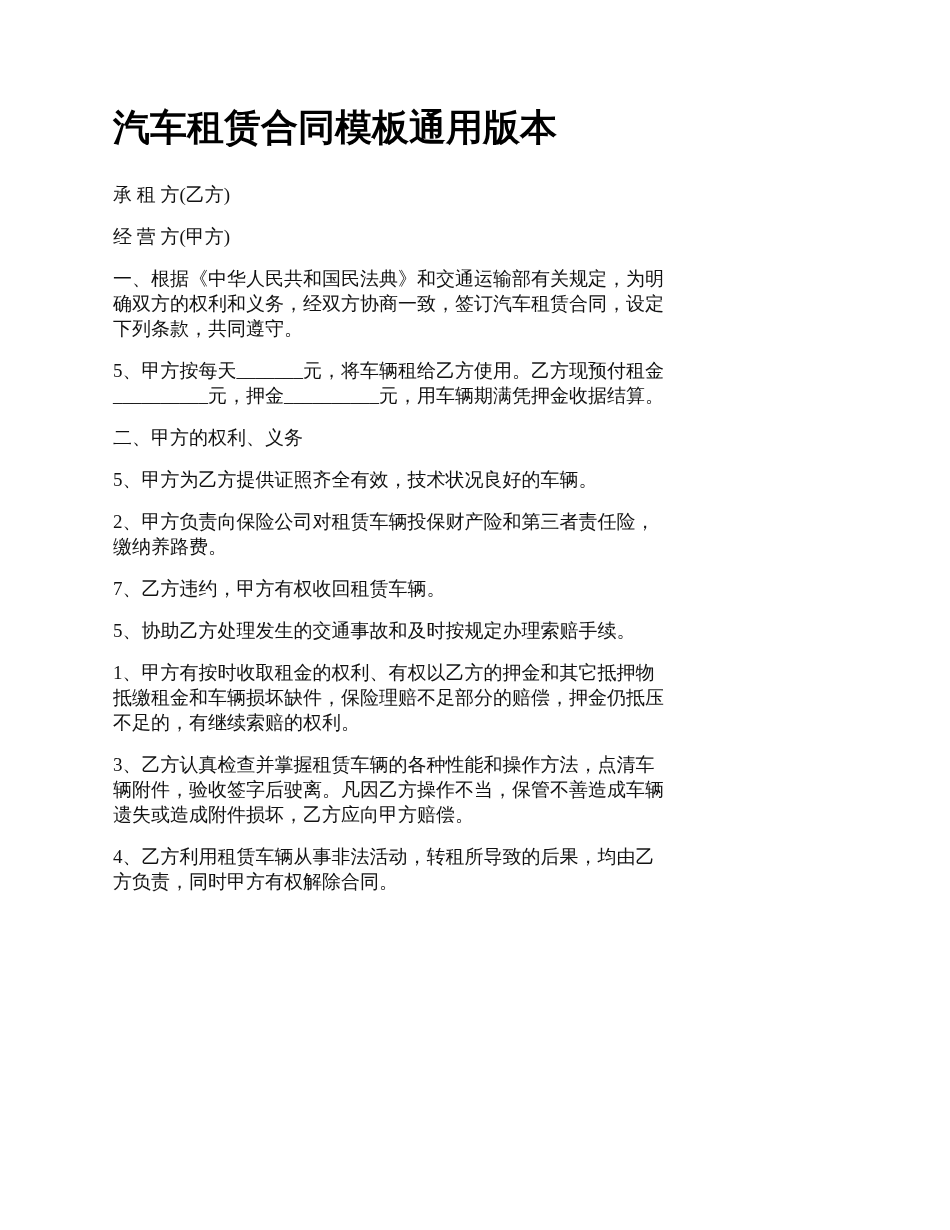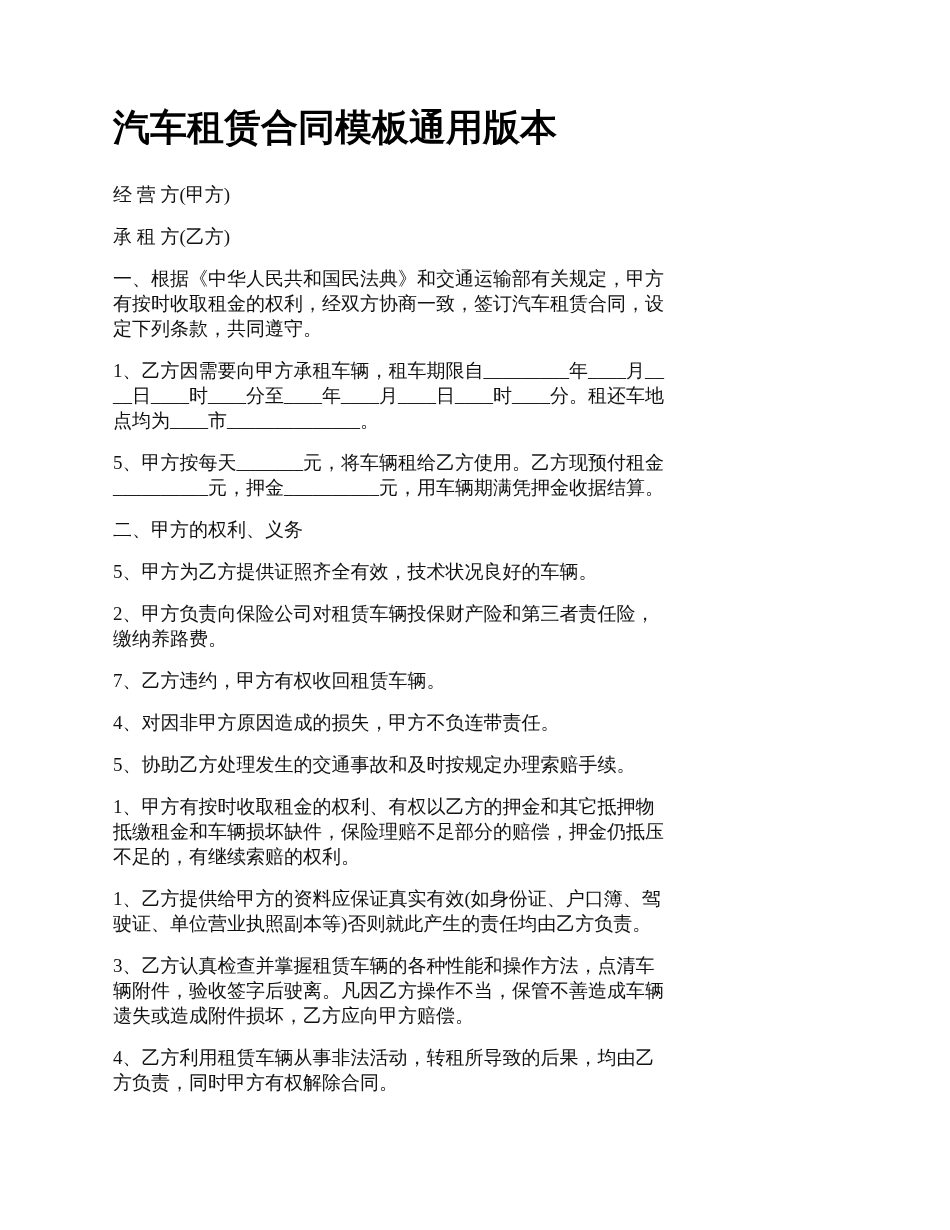"经 营 方(甲方)" p.para { order: before "承 租 方(乙方)" -> after "承 租 方(乙方)" }
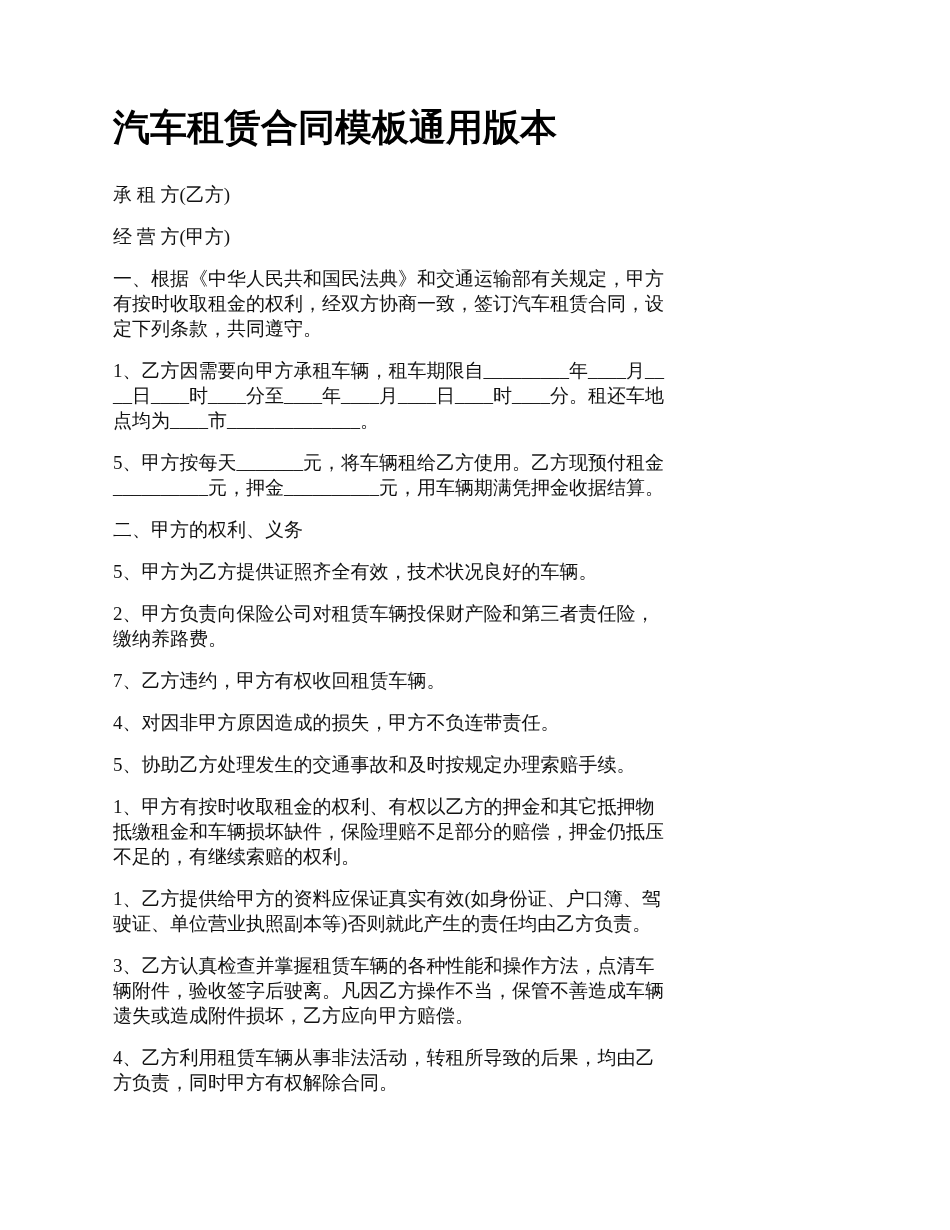"一、根据《中华人民共和国民法典》和交通运输部有关规定，甲方有按时收取租金的权利，" p.para { text: 甲方有按时收取租金的权利 -> 为明确双方的权利和义务 }
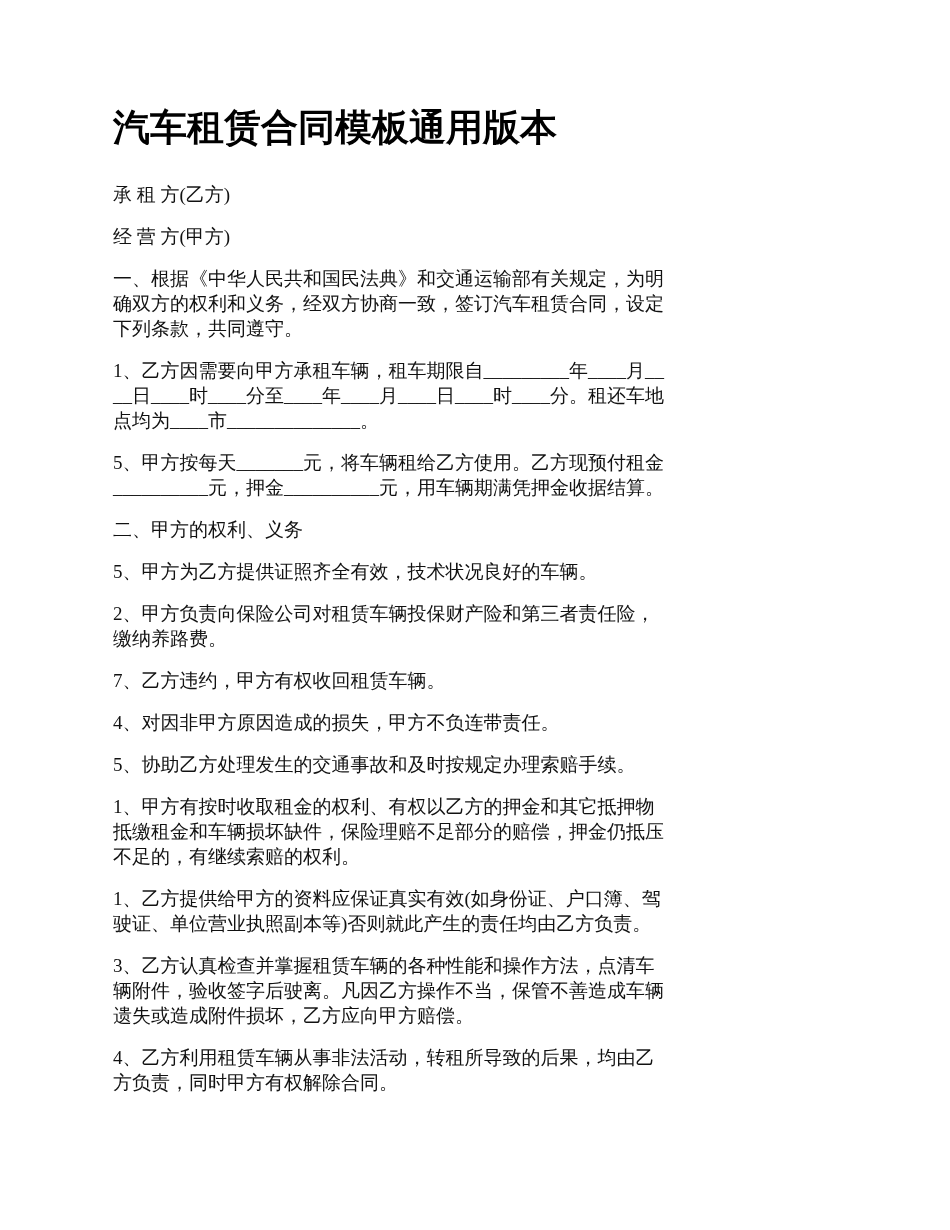"1、乙方因需要向甲方承租车辆，租车期限自_________年____月____日" p.para { html: <p>1、乙方因需要向甲方承租车辆，租车期限自_________年____月____日____时____分至____年____月____日____时____分。租还车地点均为____市______________。</p> -> none }
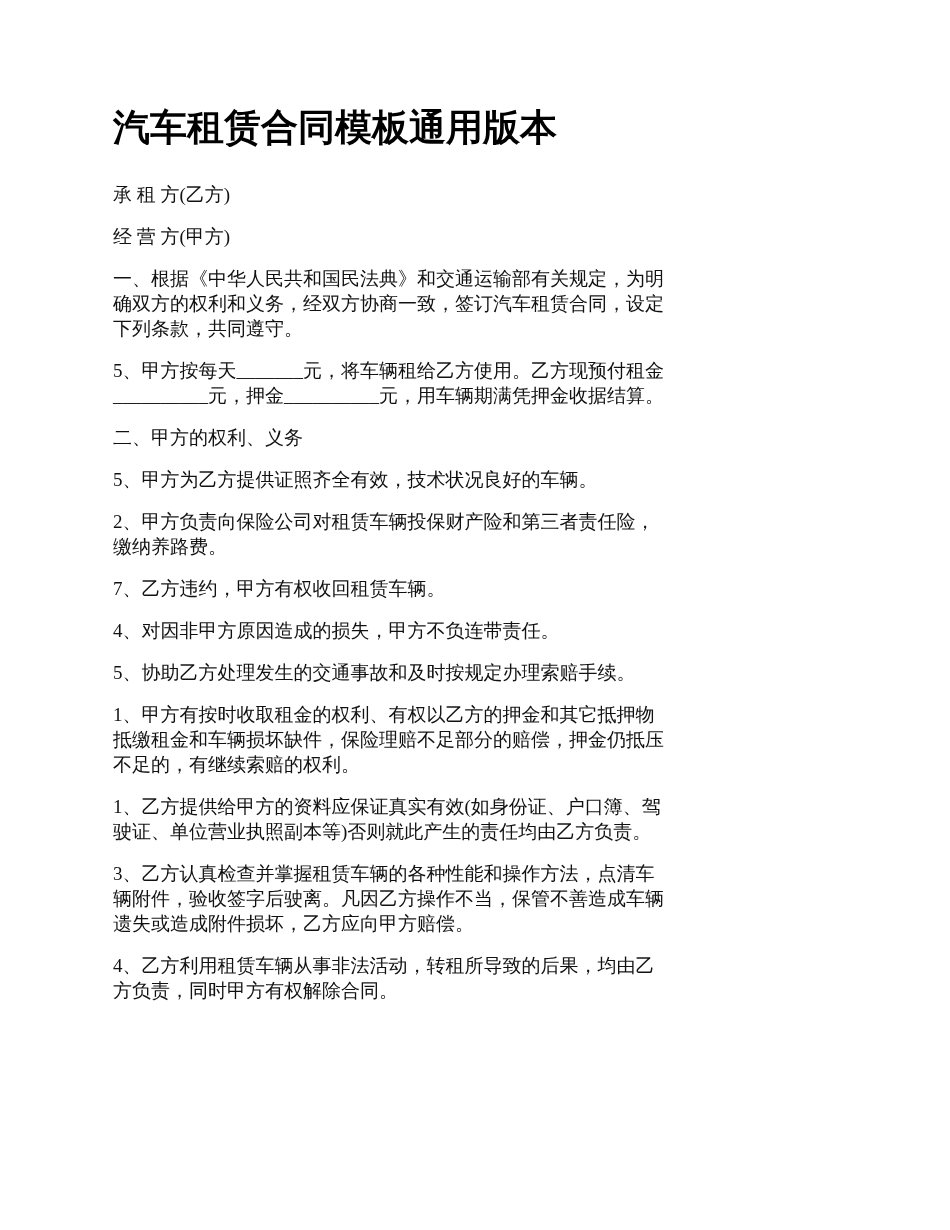"4、对因非甲方原因造成的损失，甲方不负连带责任。" p.para { html: <p>4、对因非甲方原因造成的损失，甲方不负连带责任。</p> -> none }
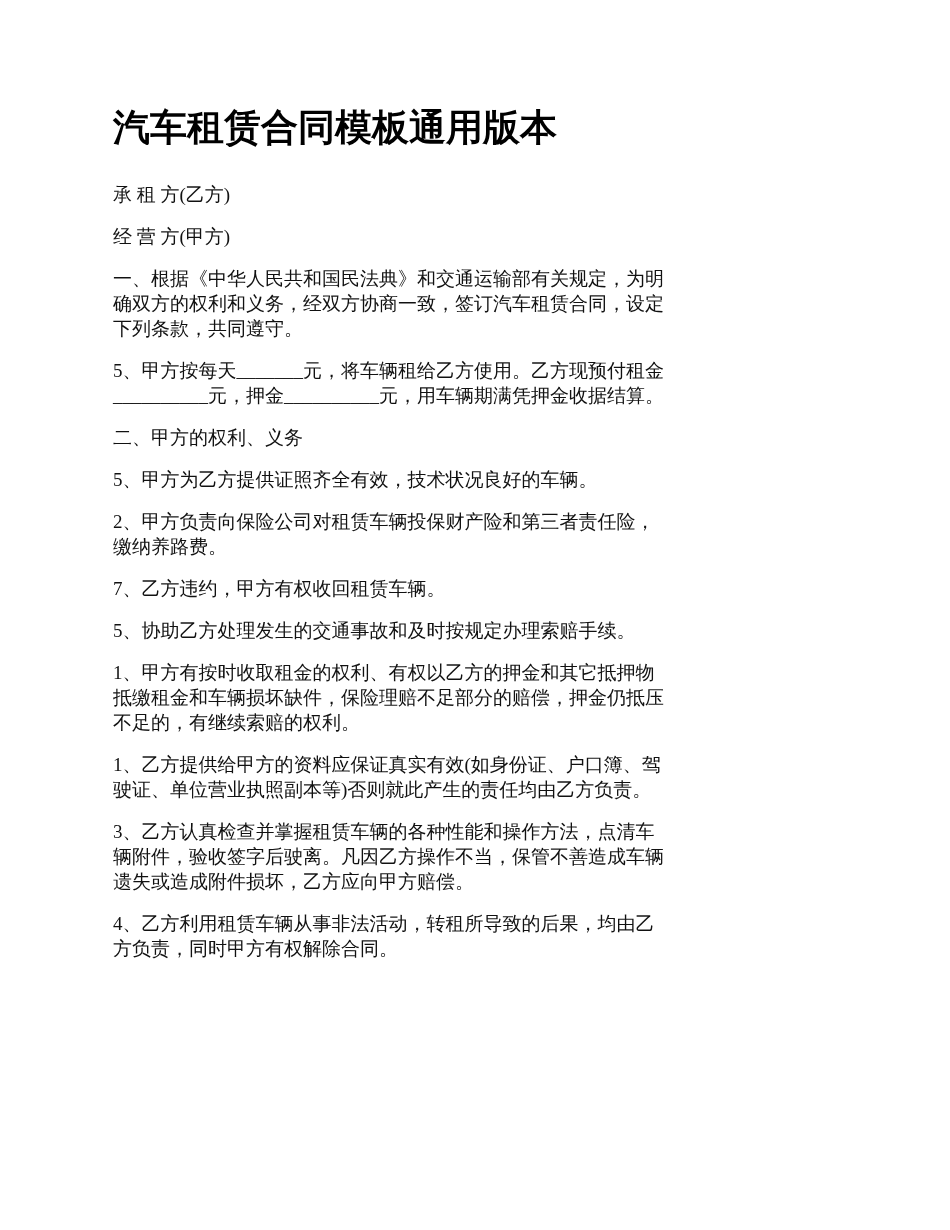"1、乙方提供给甲方的资料应保证真实有效(如身份证、户口簿、驾驶证、单位营业执照副" p.para { html: <p>1、乙方提供给甲方的资料应保证真实有效(如身份证、户口簿、驾驶证、单位营业执照副本等)否则就此产生的责任均由乙方负责。</p> -> none }
